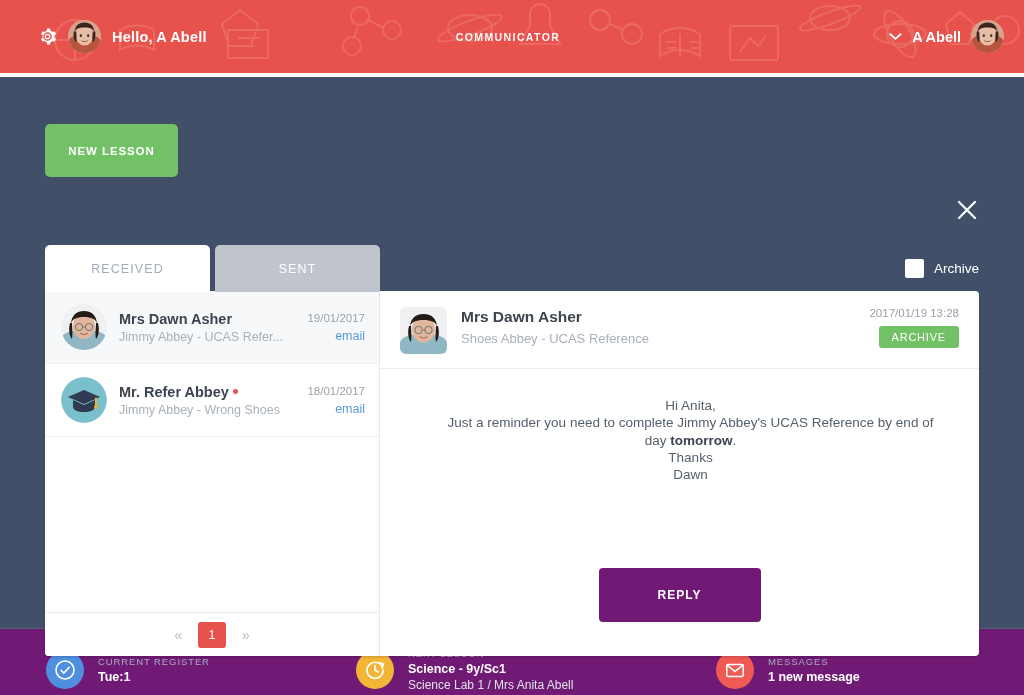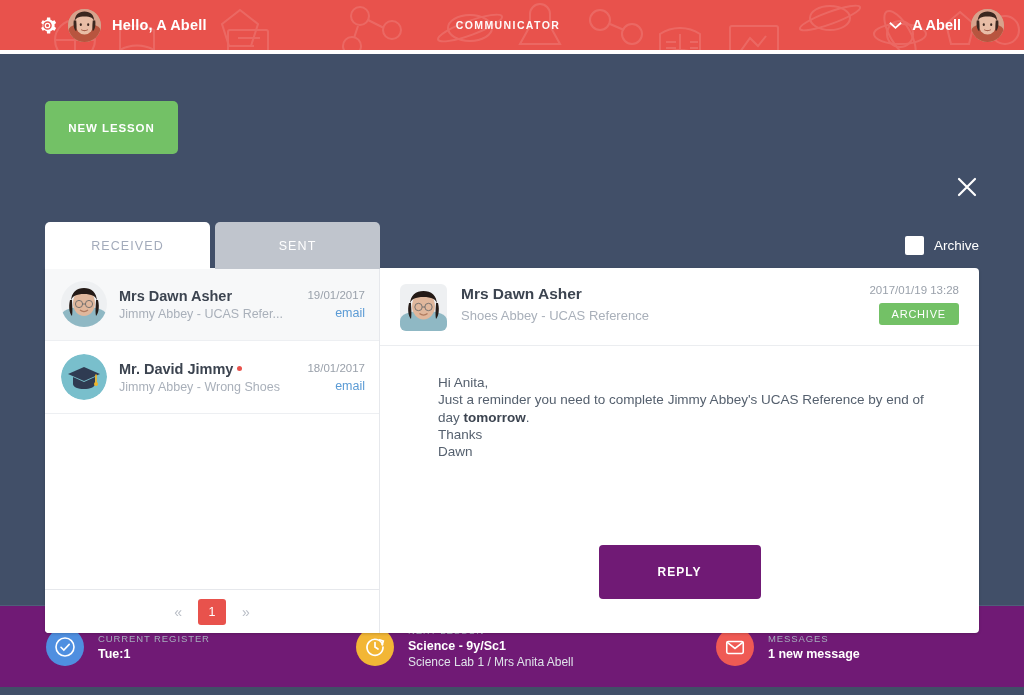"Hello, A Abell" .header { height: 54px -> 77px }
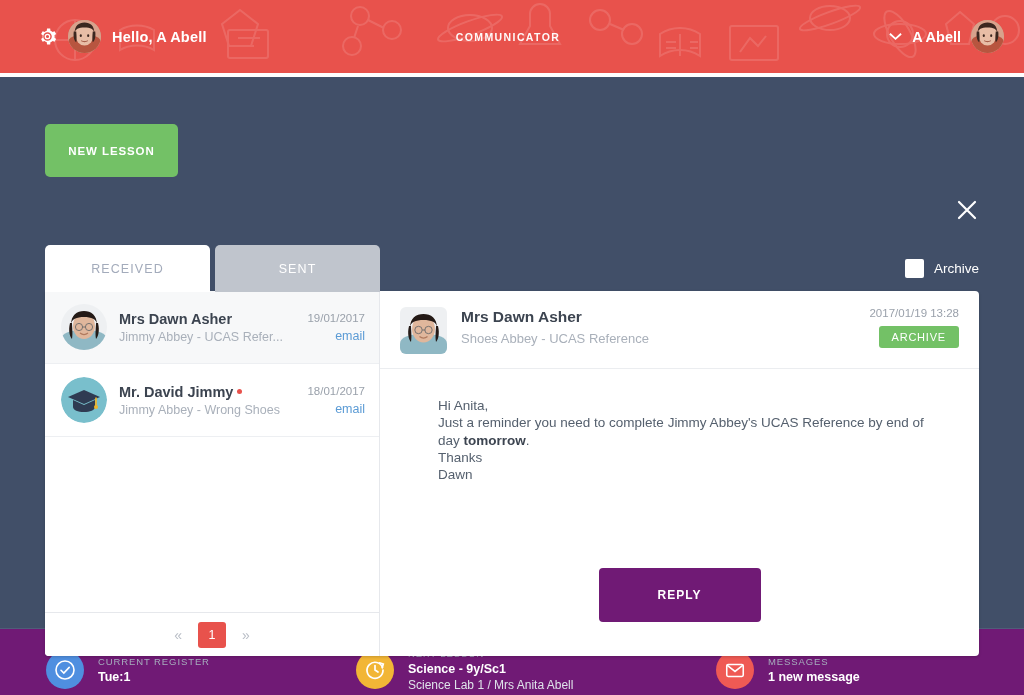"Mr. David Jimmy" span { text: David Jimmy -> Refer Abbey }
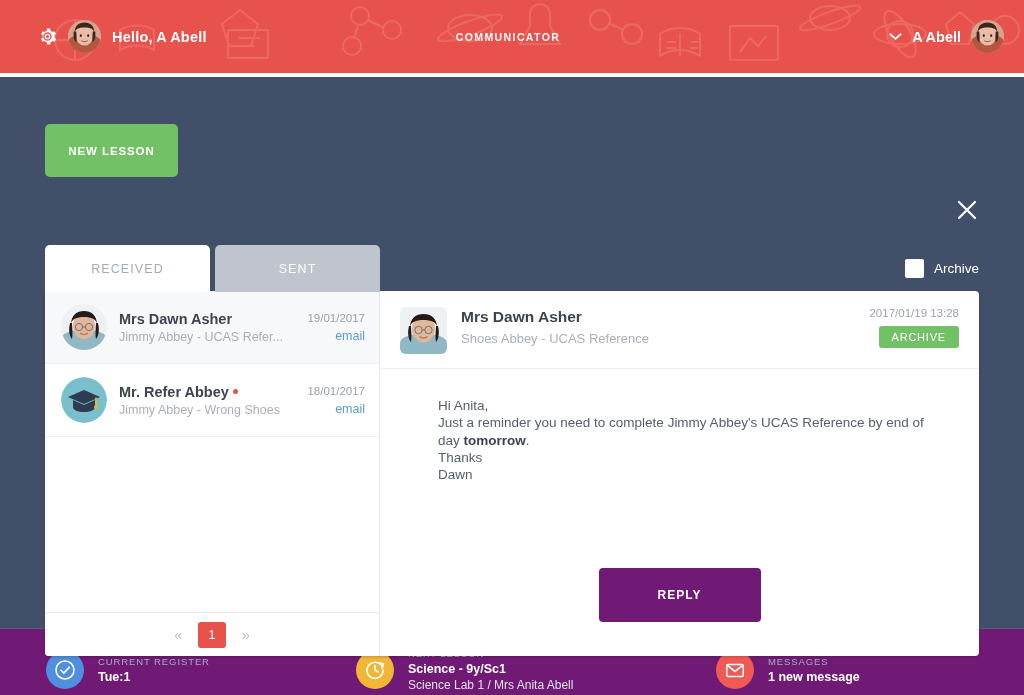"Hi Anita," .detail-body { text-align: none -> center }
